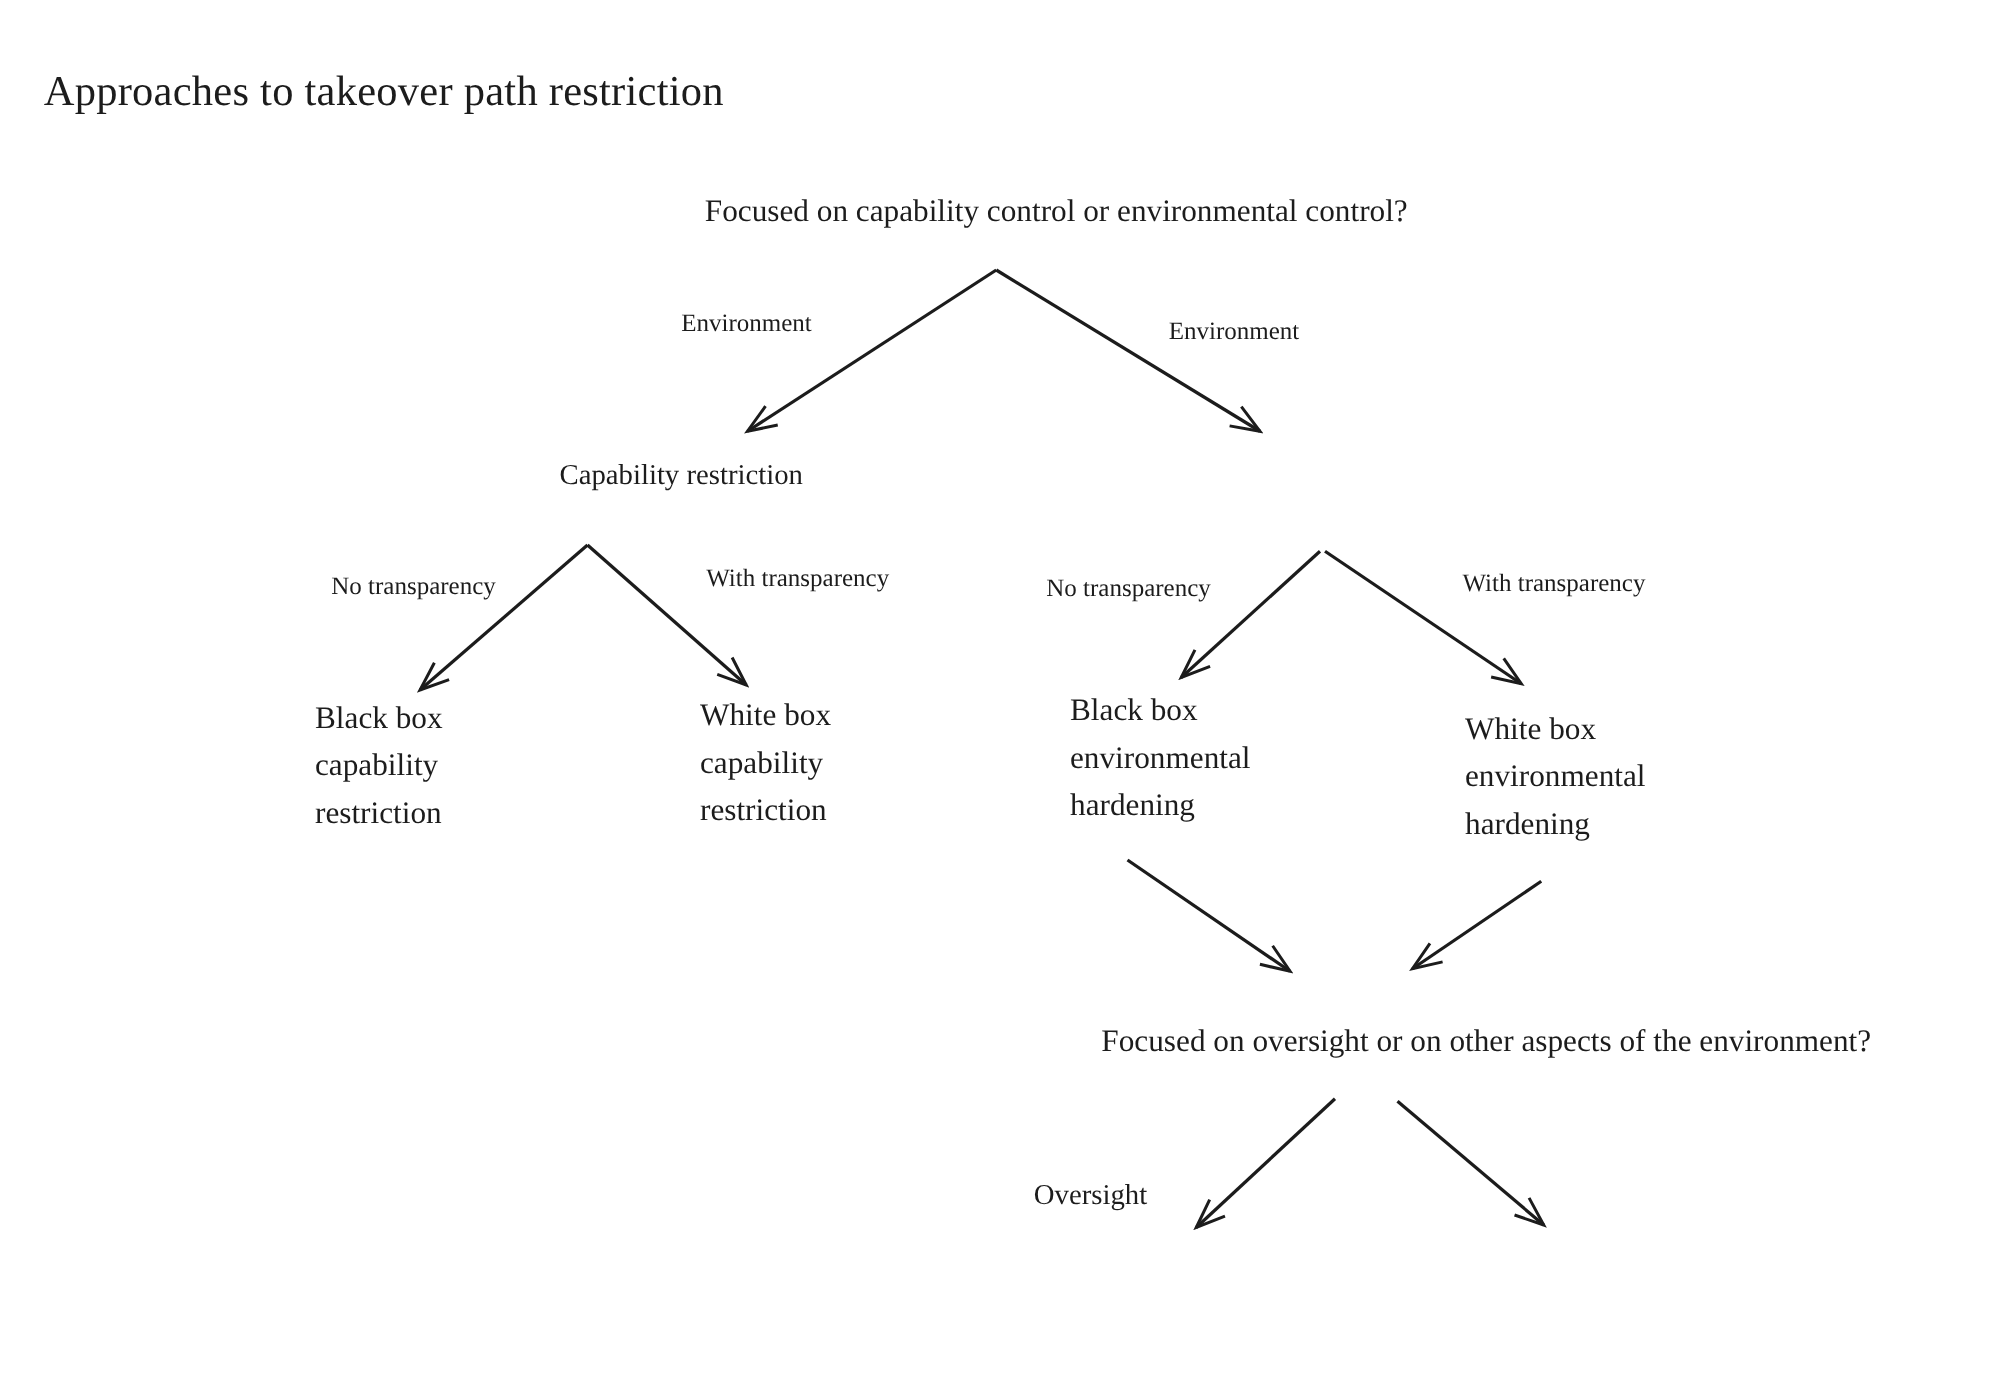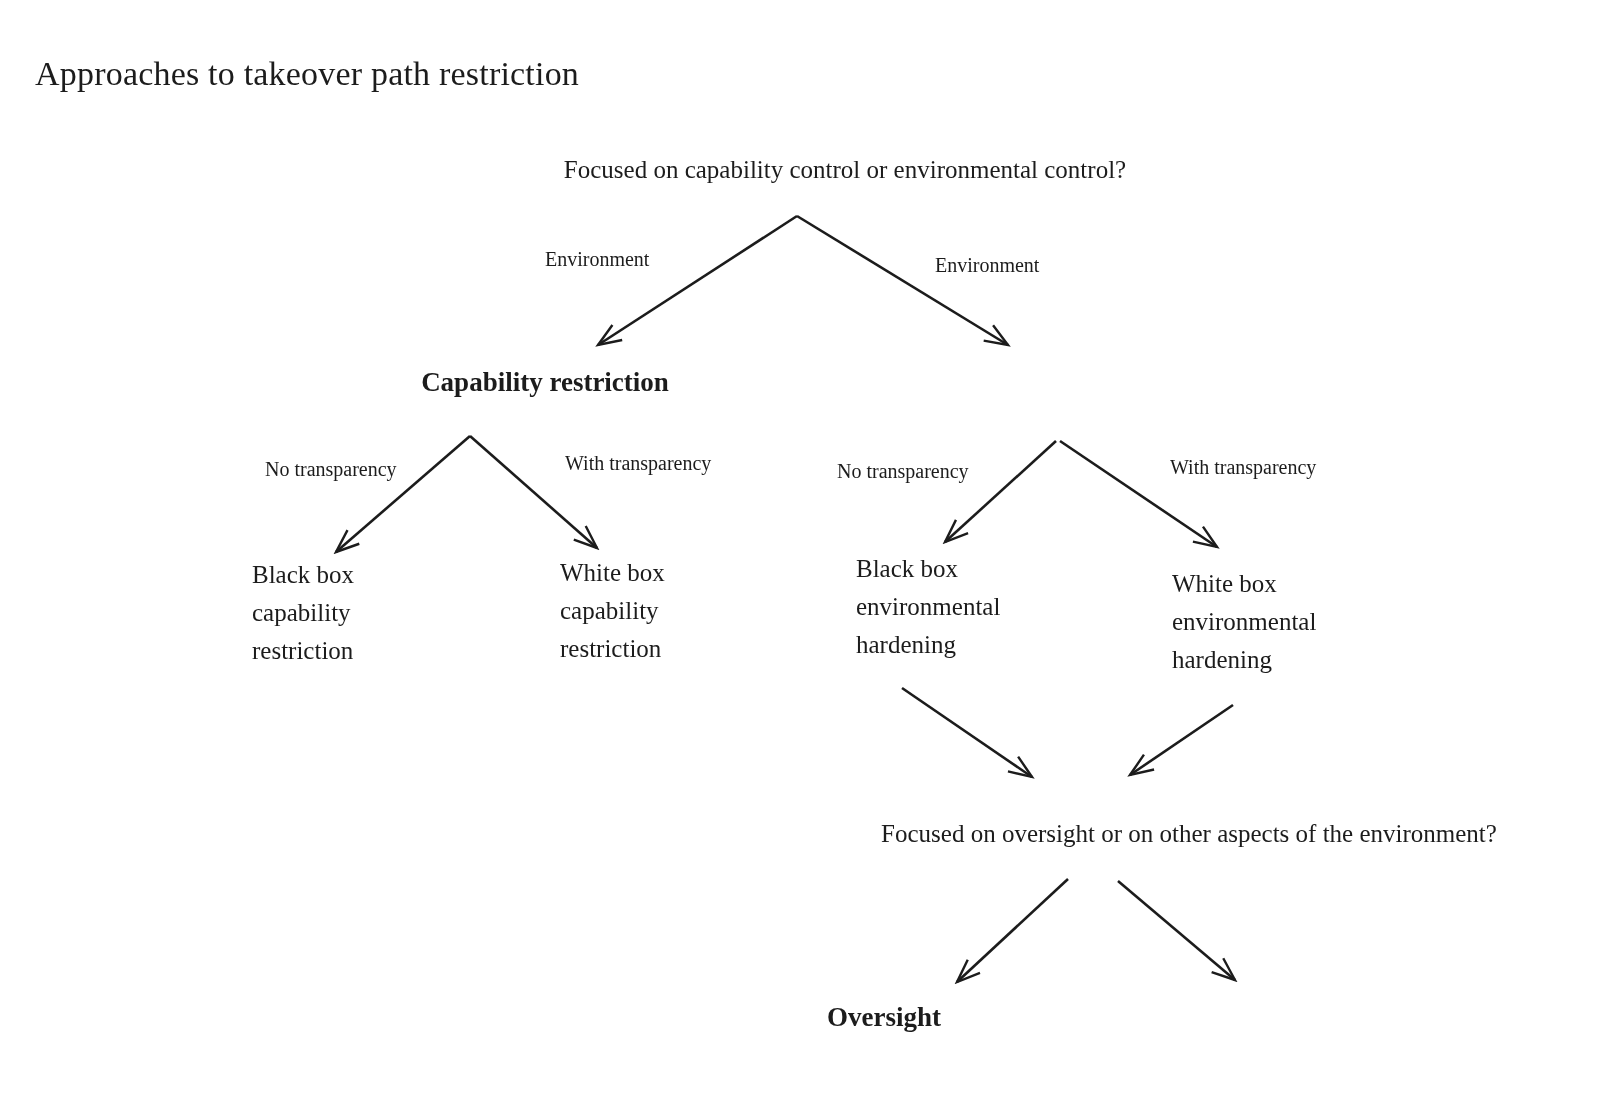"Capability restriction" .node { font-size: 27px -> 23px; font-weight: bold -> none }
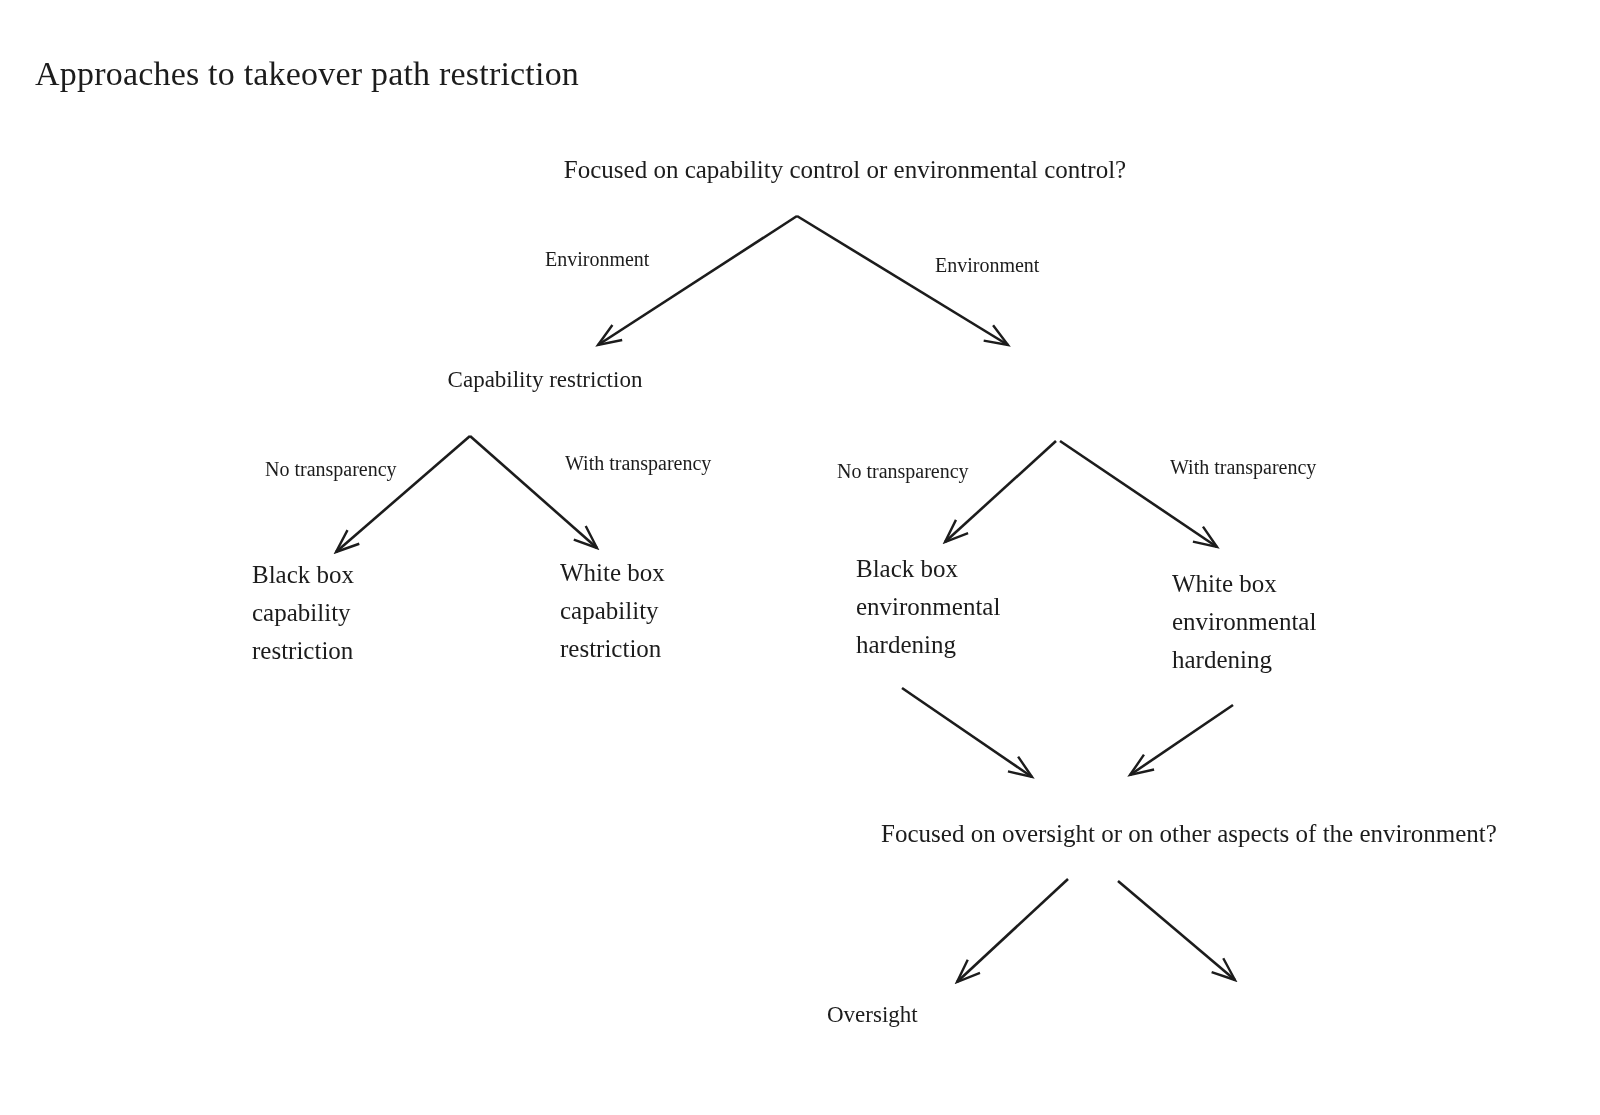"Oversight" div.abs { top: 1002px -> 943px }
